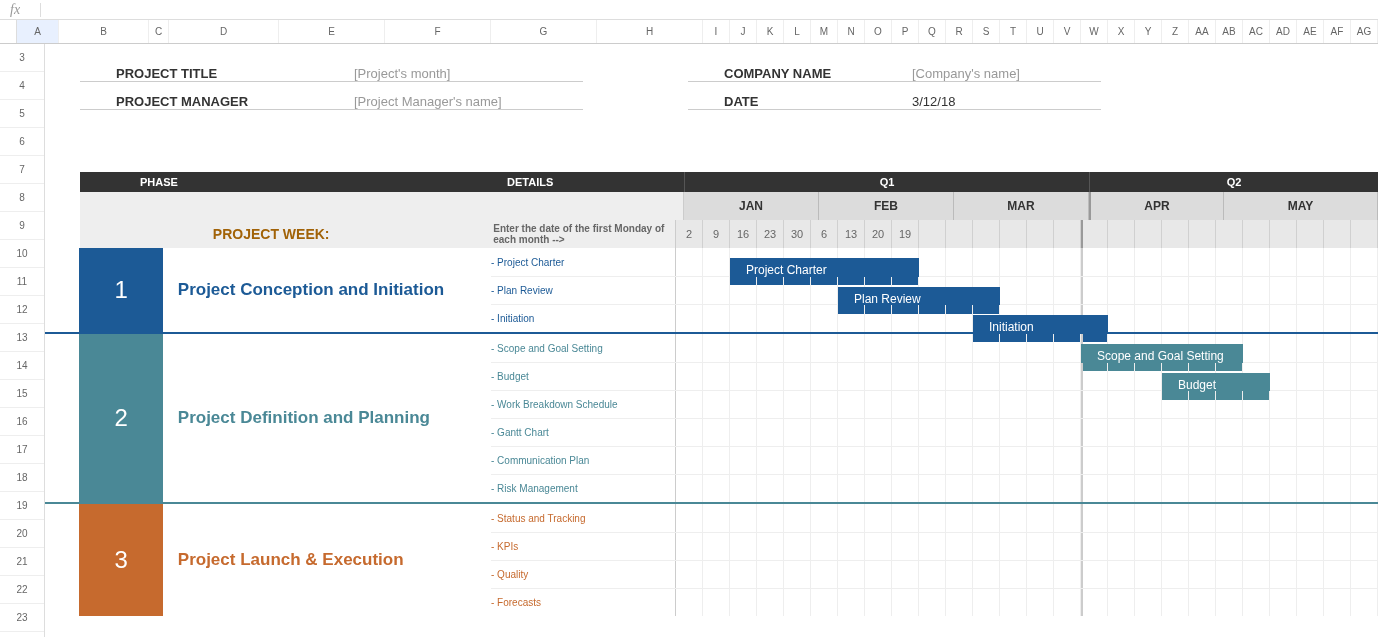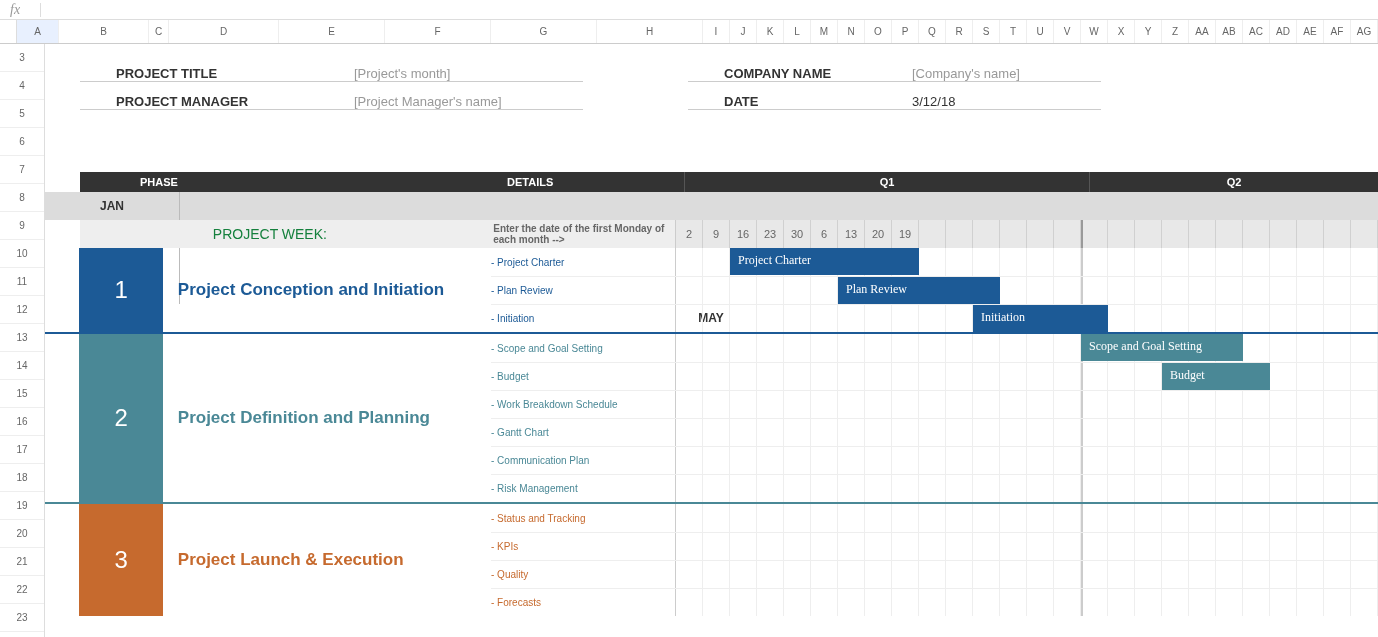"JAN" .month-row { flex-direction: column -> none }
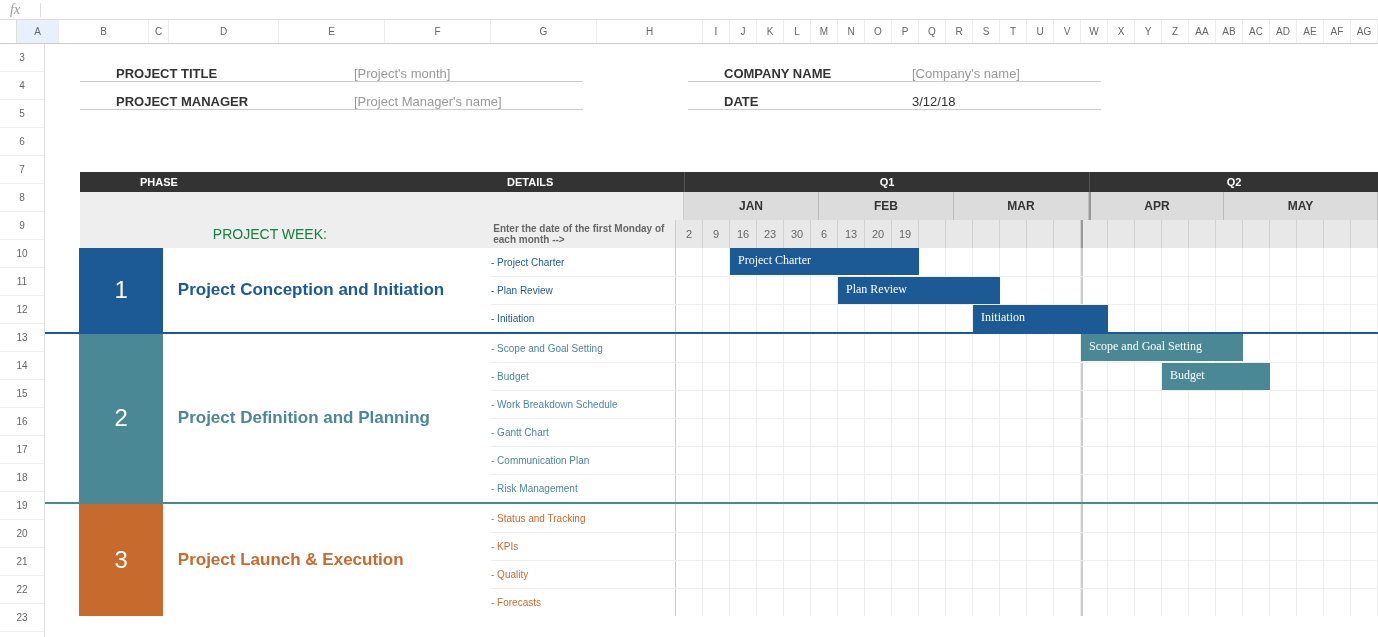"PROJECT WEEK:" .week-row .pw-text { color: #15803d -> #a16207; font-weight: normal -> bold }
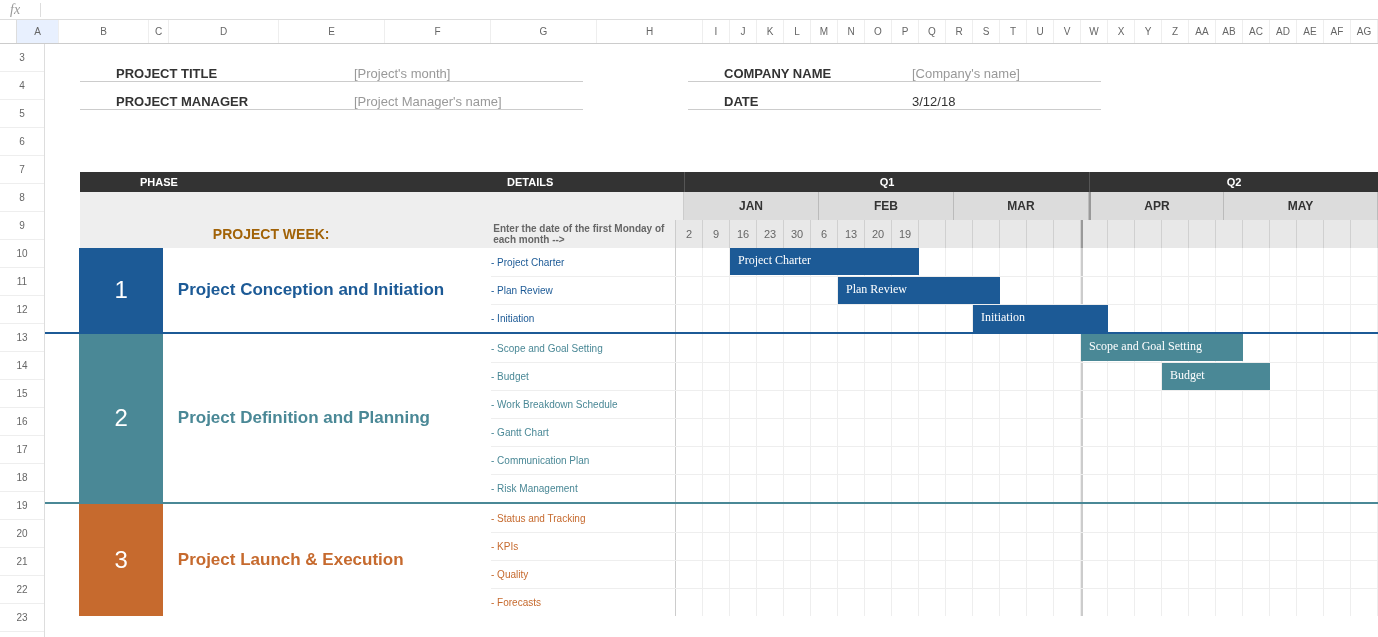"Project Charter" .gantt-bar { font-family: Liberation Serif, serif -> none; padding: 5px 8px -> 5px 16px; top: 0 -> 10px }
